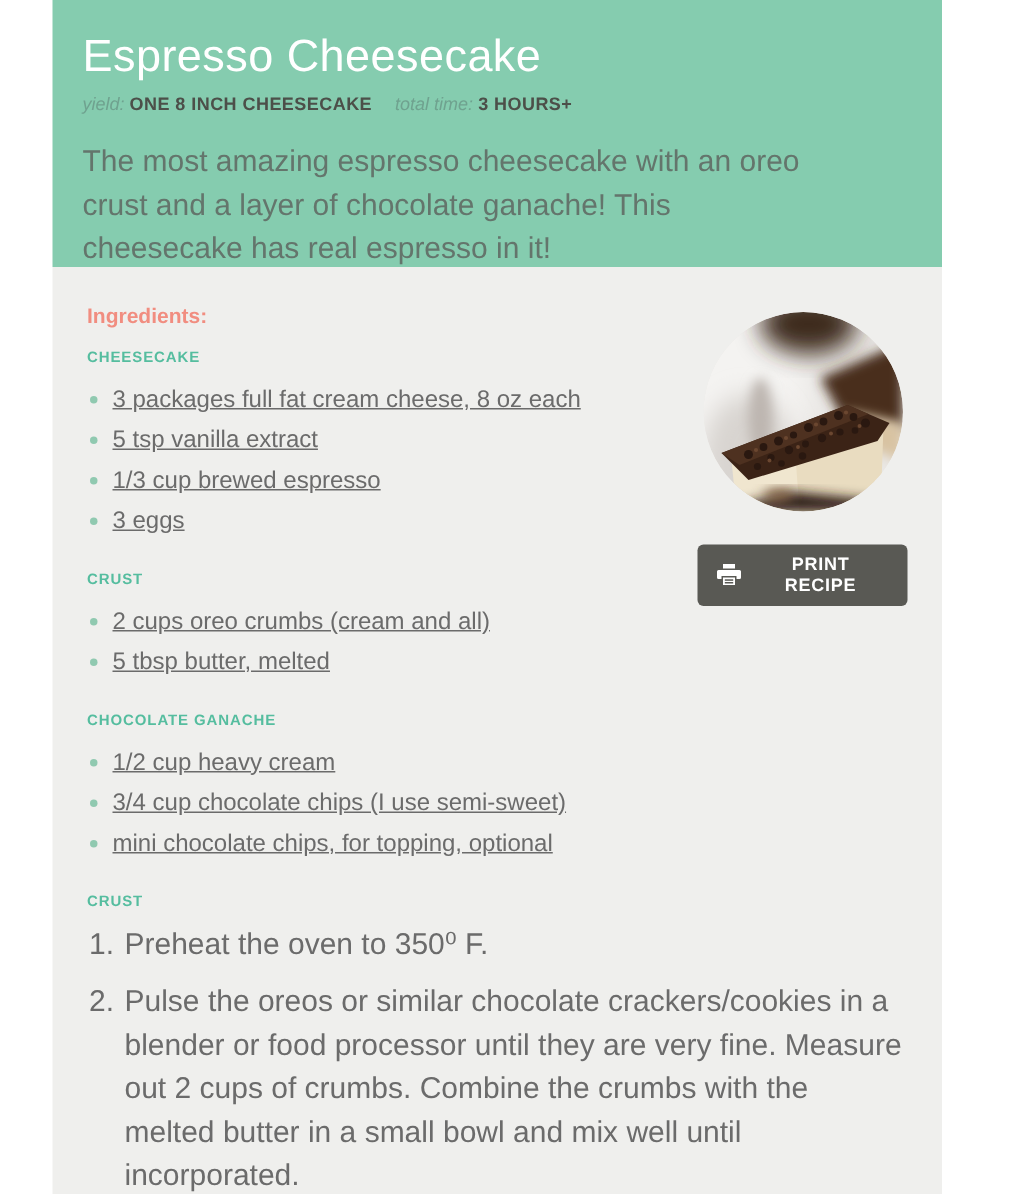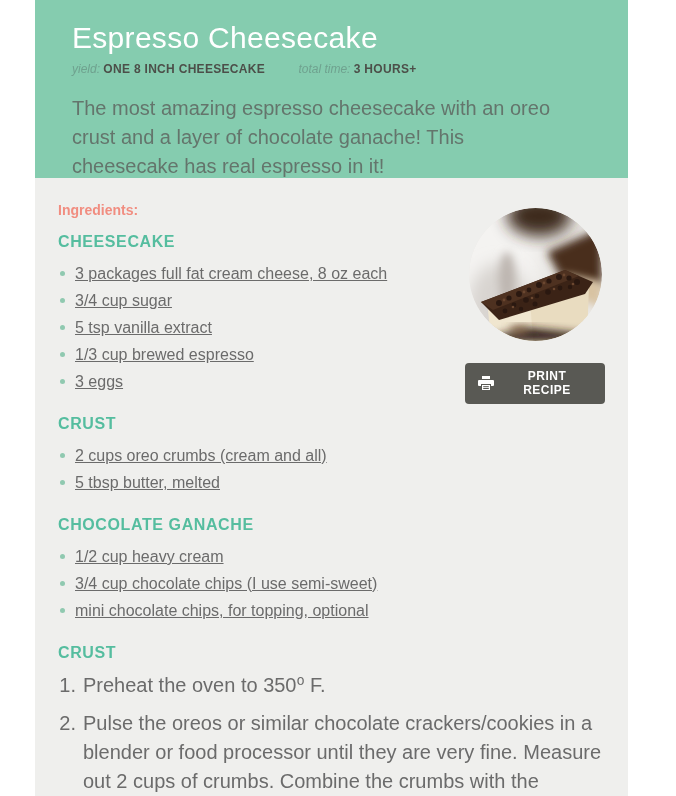"Espresso Cheesecake" .card-header { padding: 20px 70px 36px 37px -> 20px 70px 36px 20px }
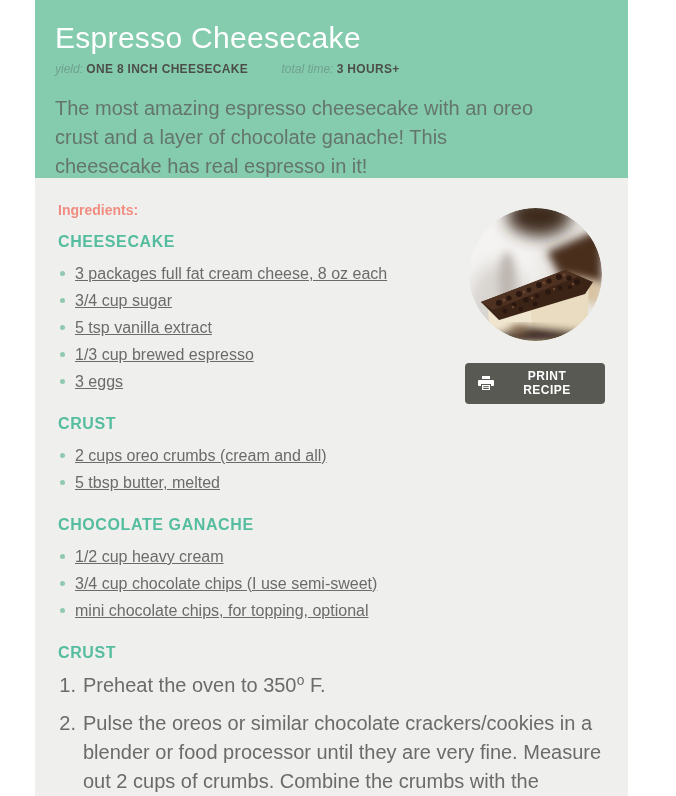"total time:" .meta-gap { margin-left: 30px -> 12px }
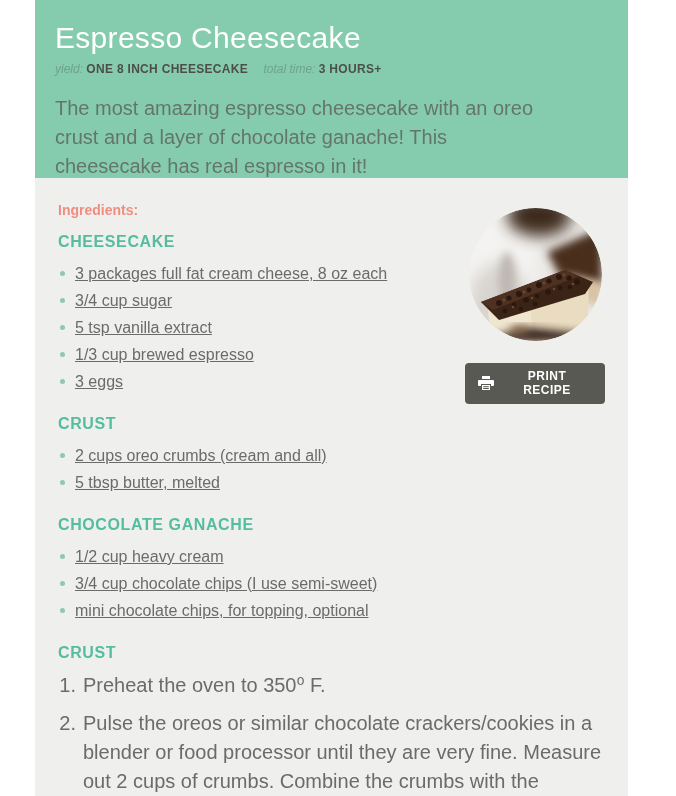"CHEESECAKE" .group-title { font-size: 16px -> 10px }
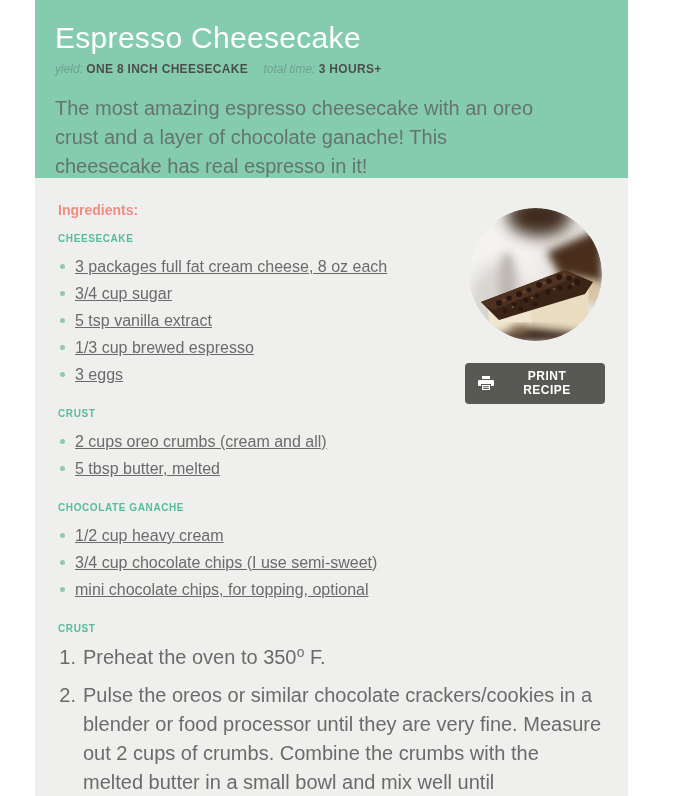"3/4 cup sugar" li { html: <li>3/4 cup sugar</li> -> none }
